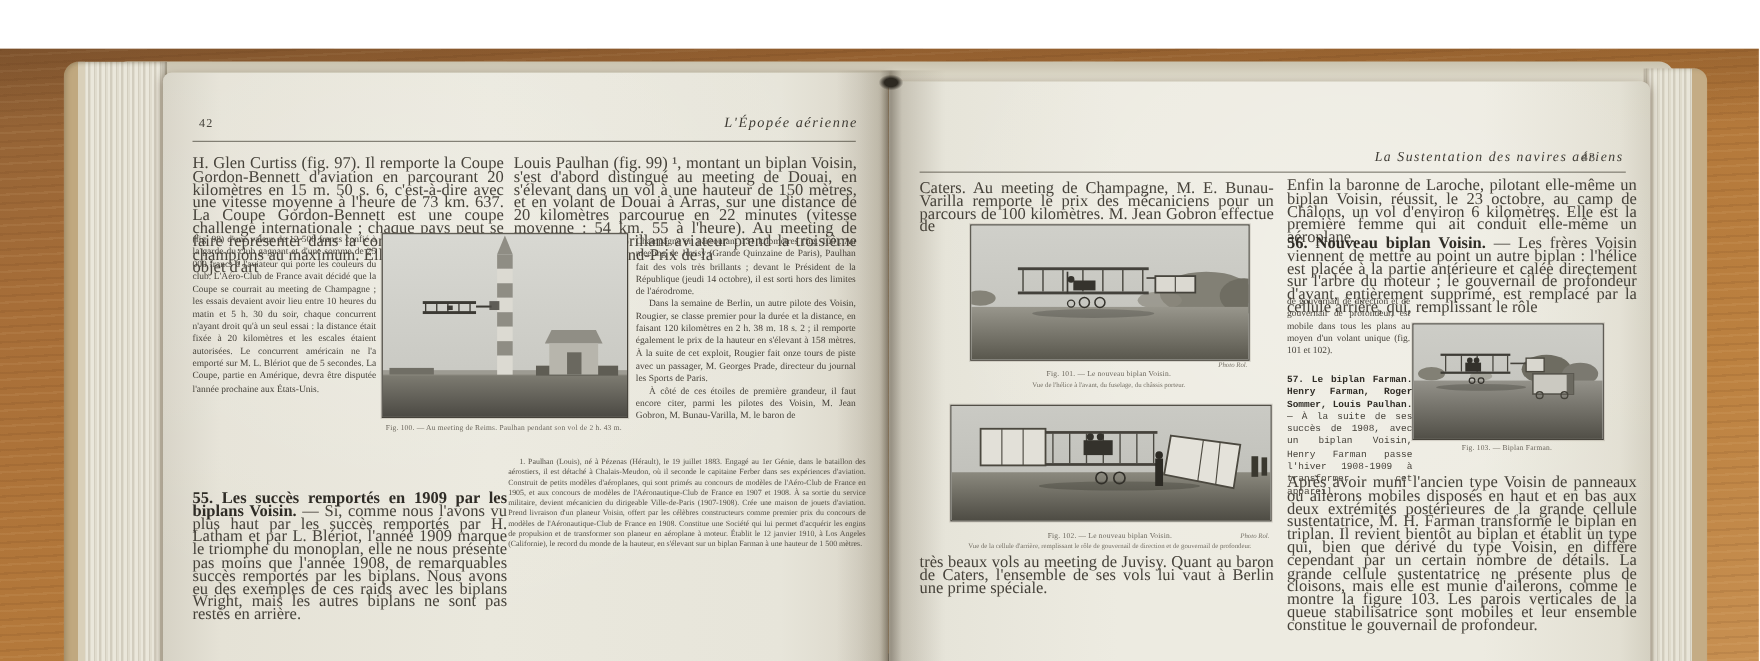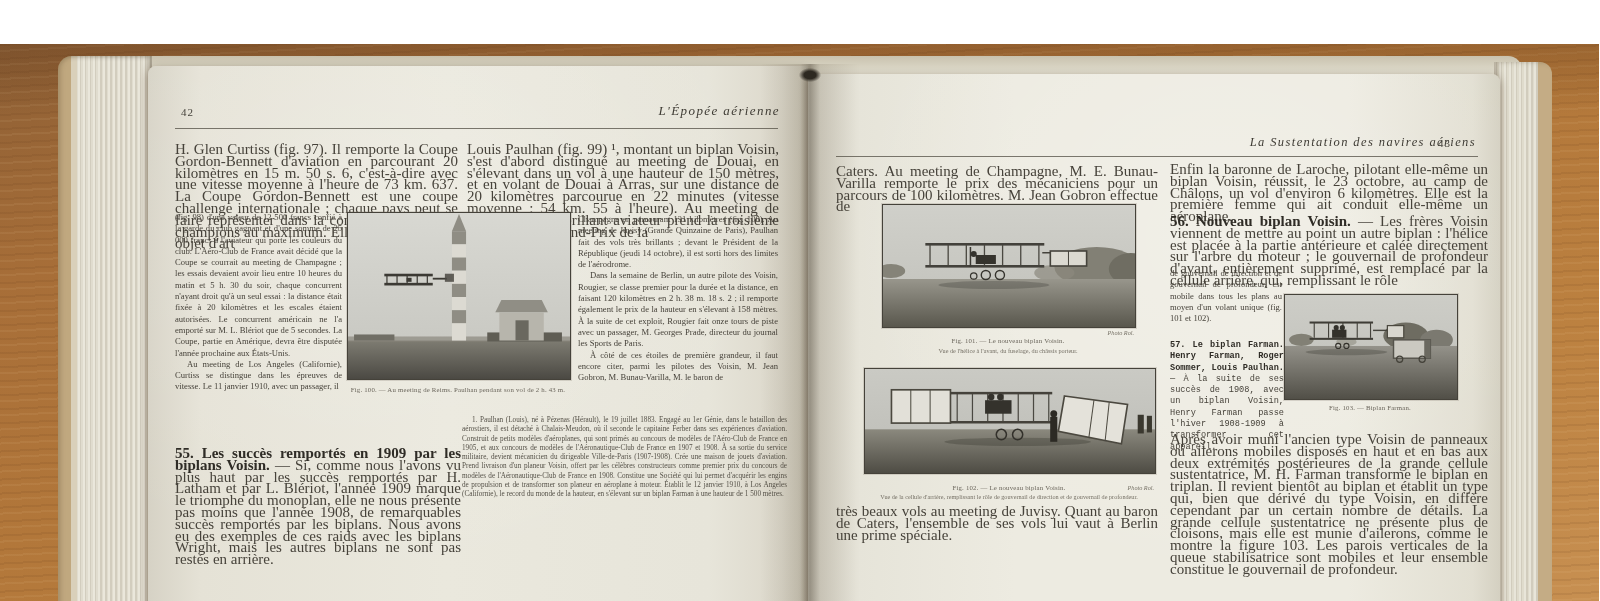"Au meeting de Los Angeles" span.para { html: <span>Au meeting de Los Angeles (Californie), Curtiss se distingue dans les épreuves de vitesse. Le 11 janvier 1910, avec un passager, il</span> -> none }
